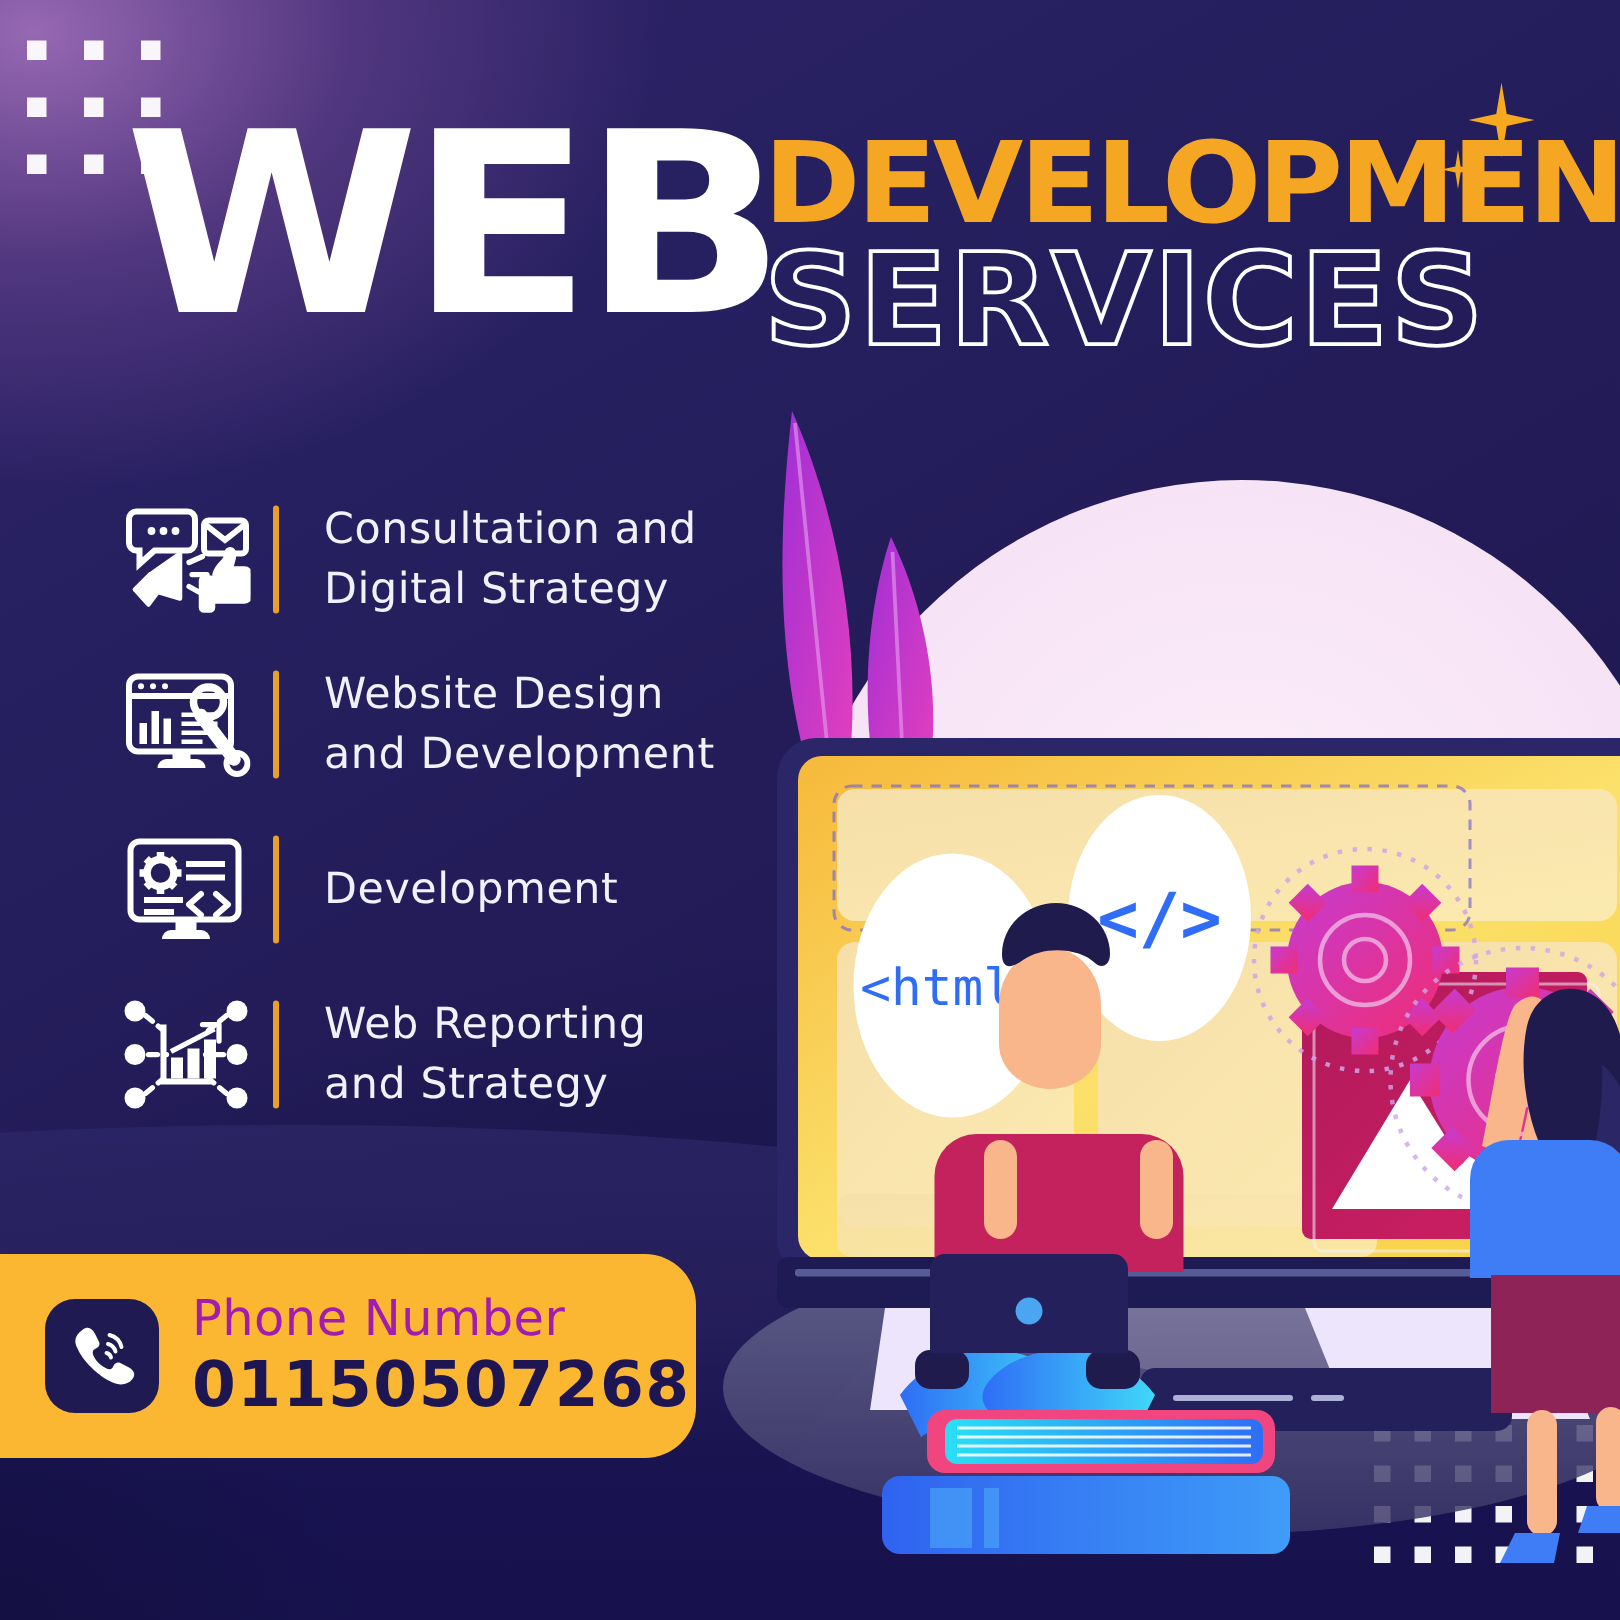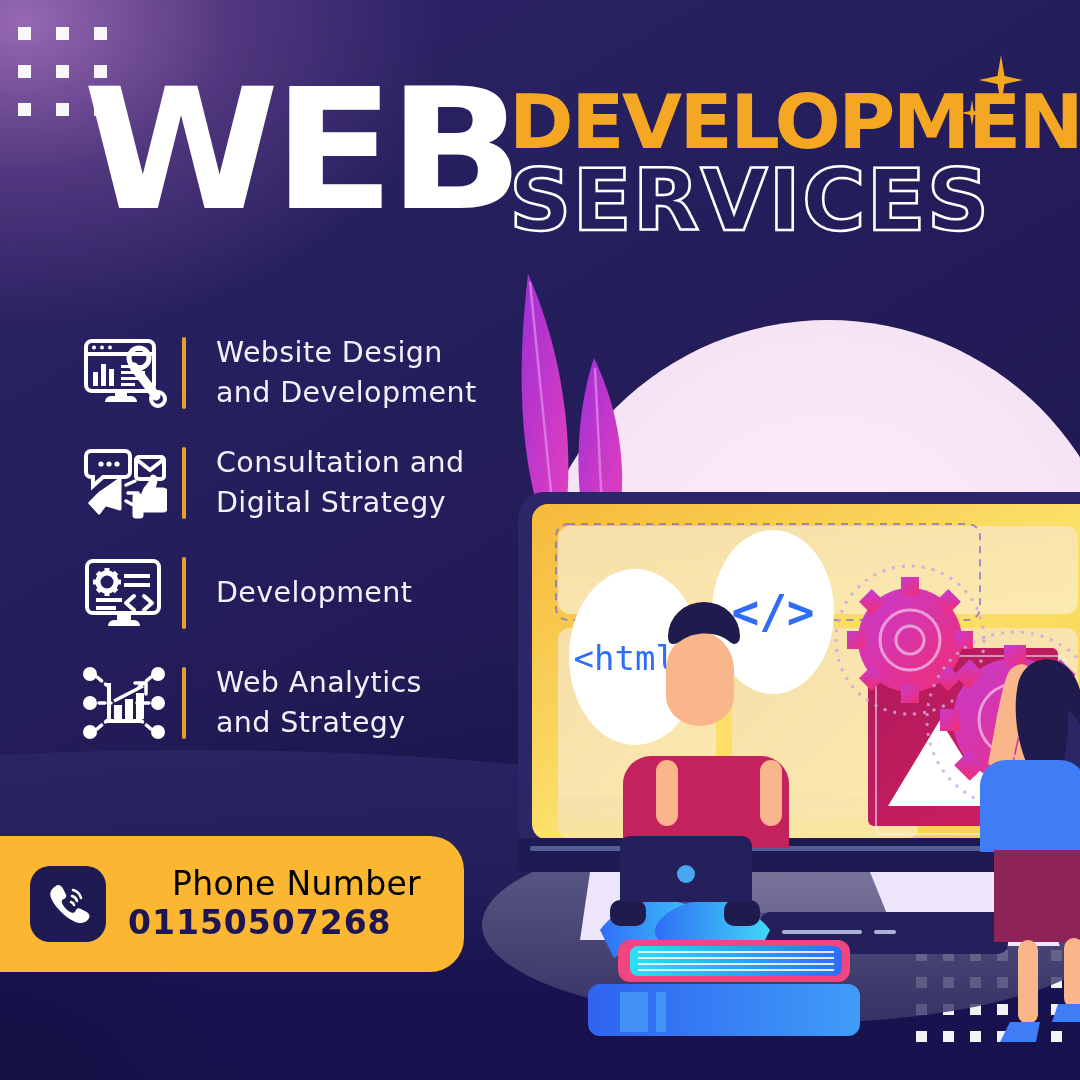"Website Design" div.svc { order: before "Consultation and" -> after "Consultation and" }
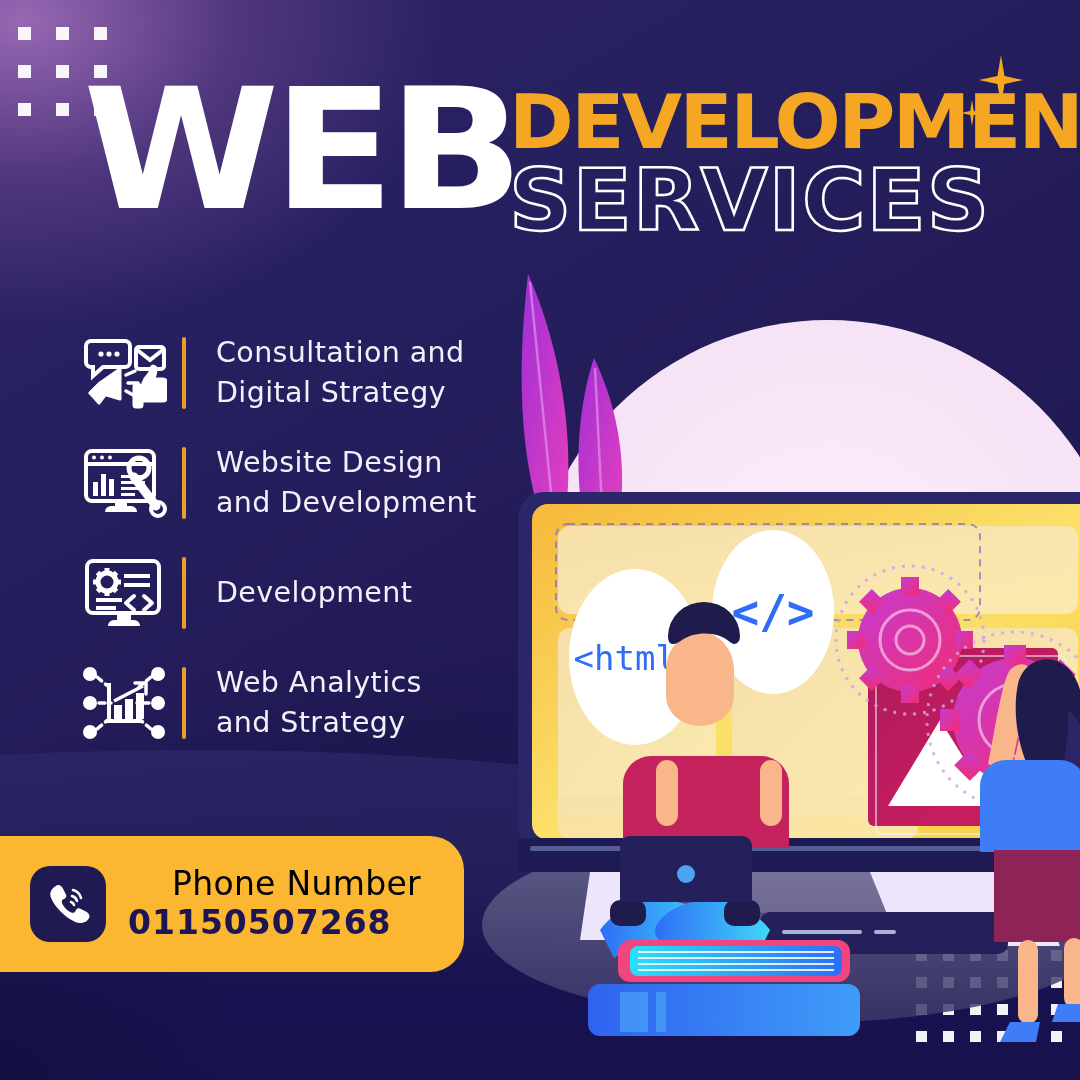"Web Analytics" div { text: Analytics -> Reporting }
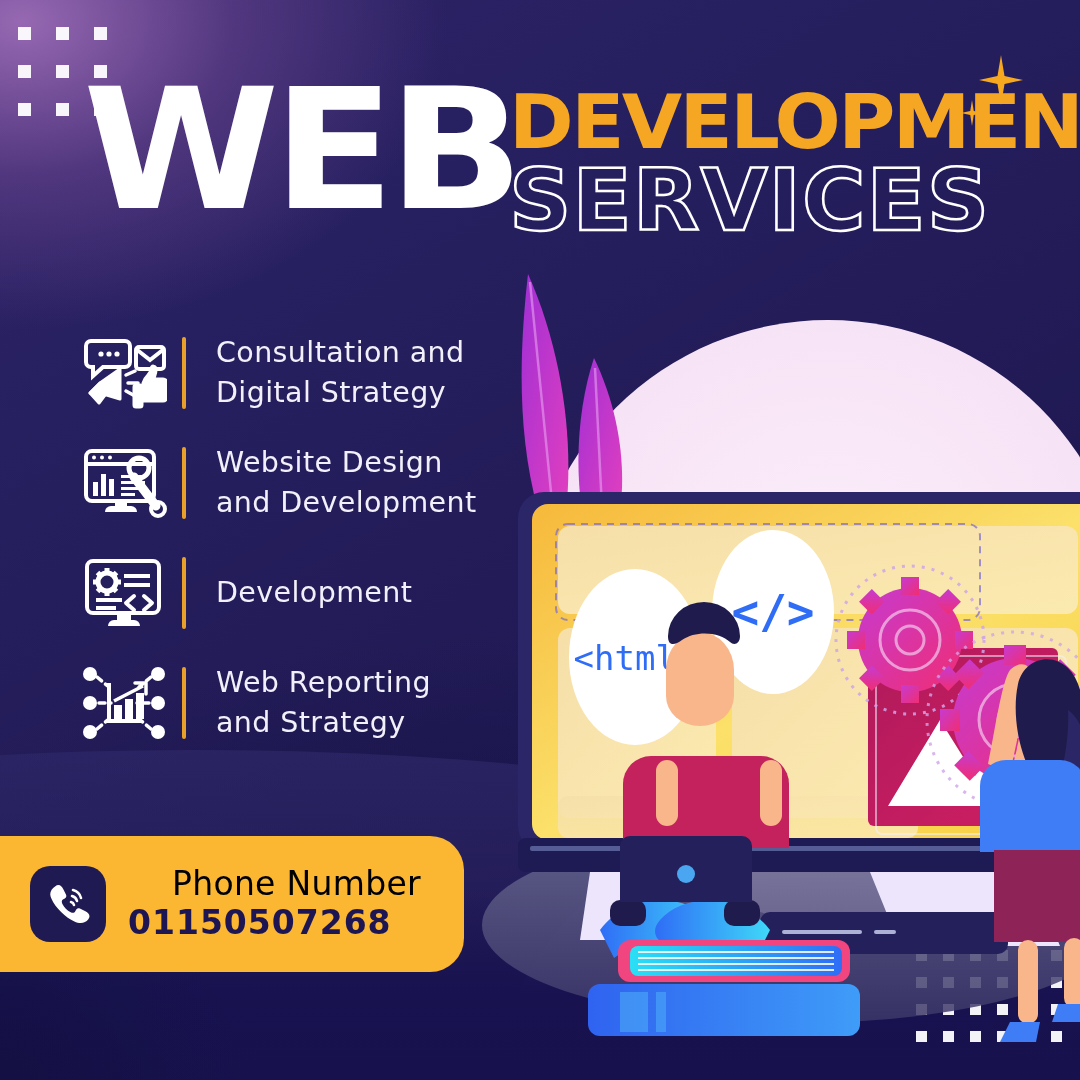"Phone Number" .phone-label { color: #000000 -> #a21caf; margin-left: 44px -> none }
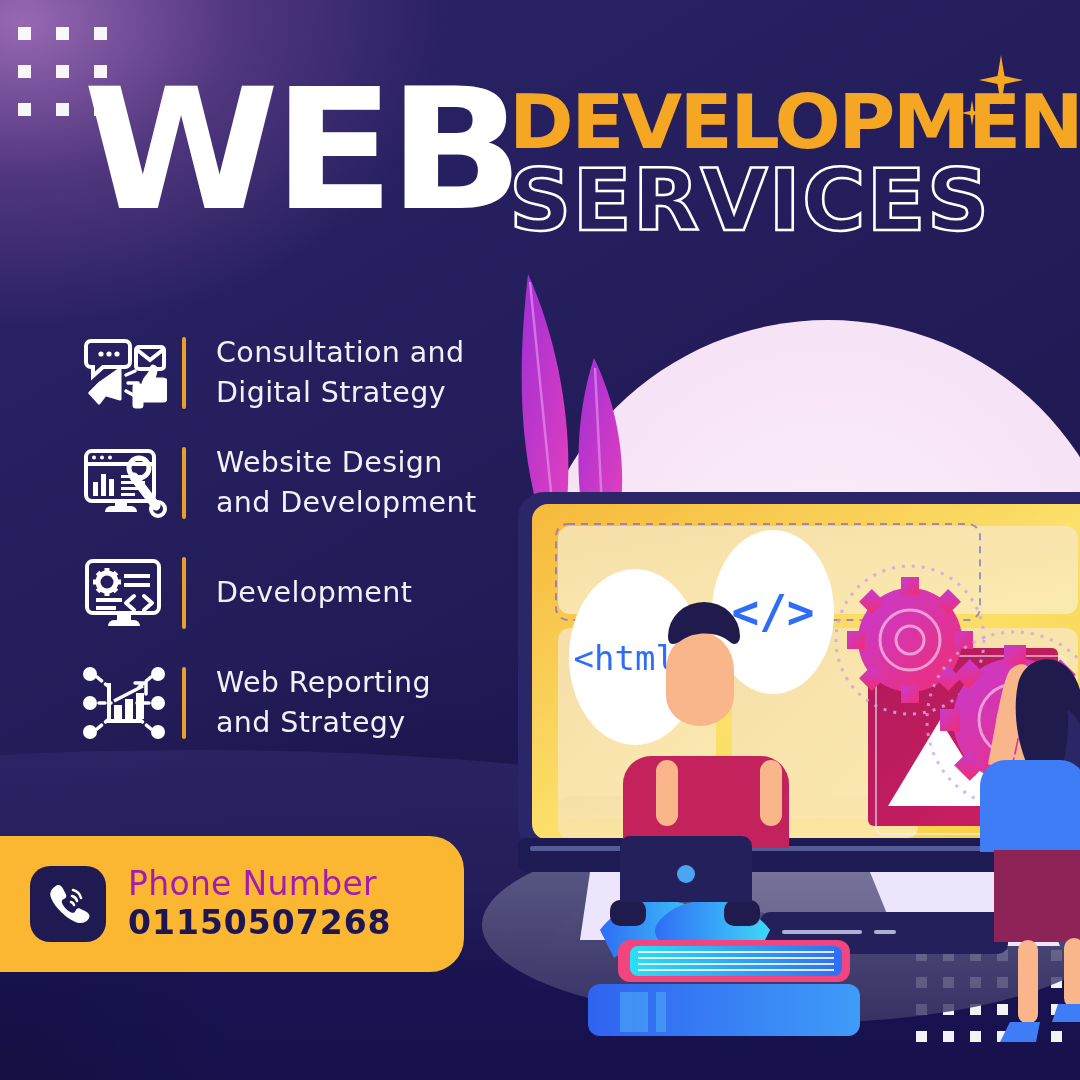"01150507268" .phone-num { font-size: 33px -> 42px }
